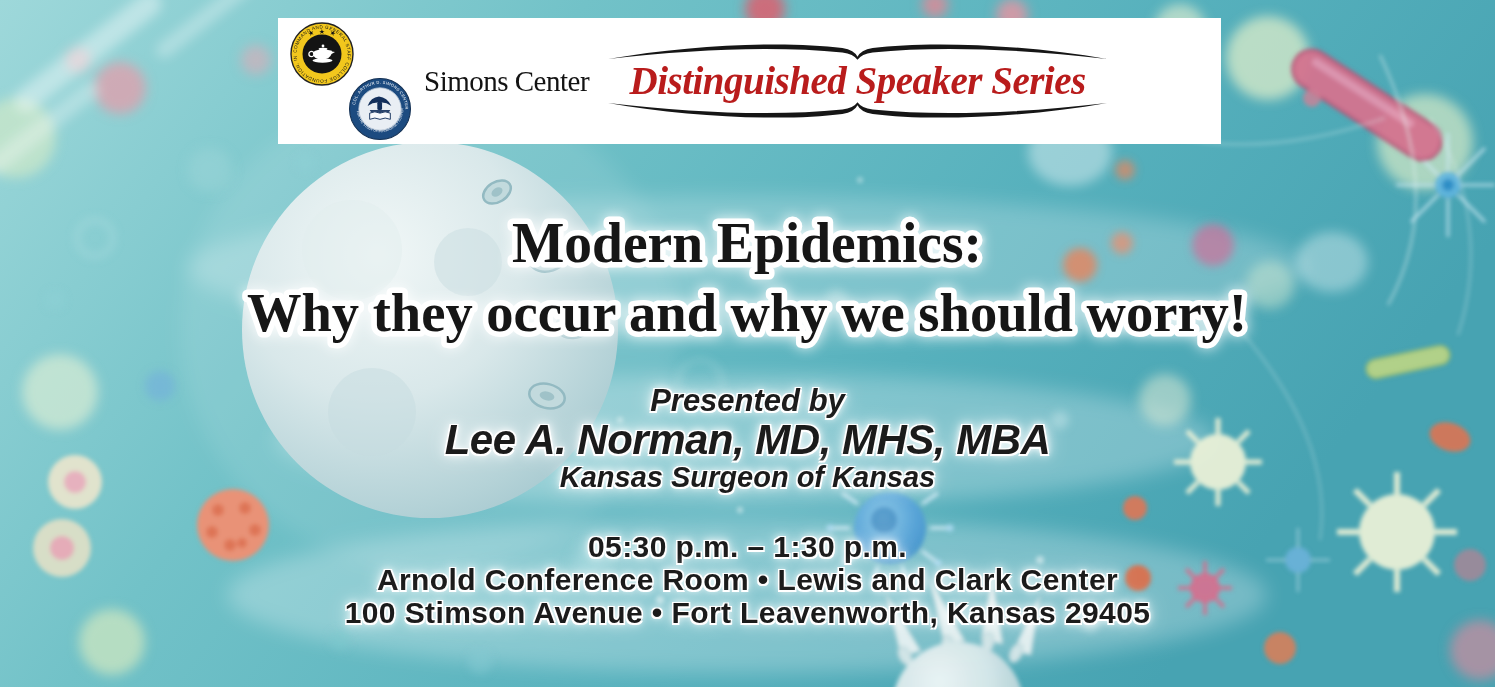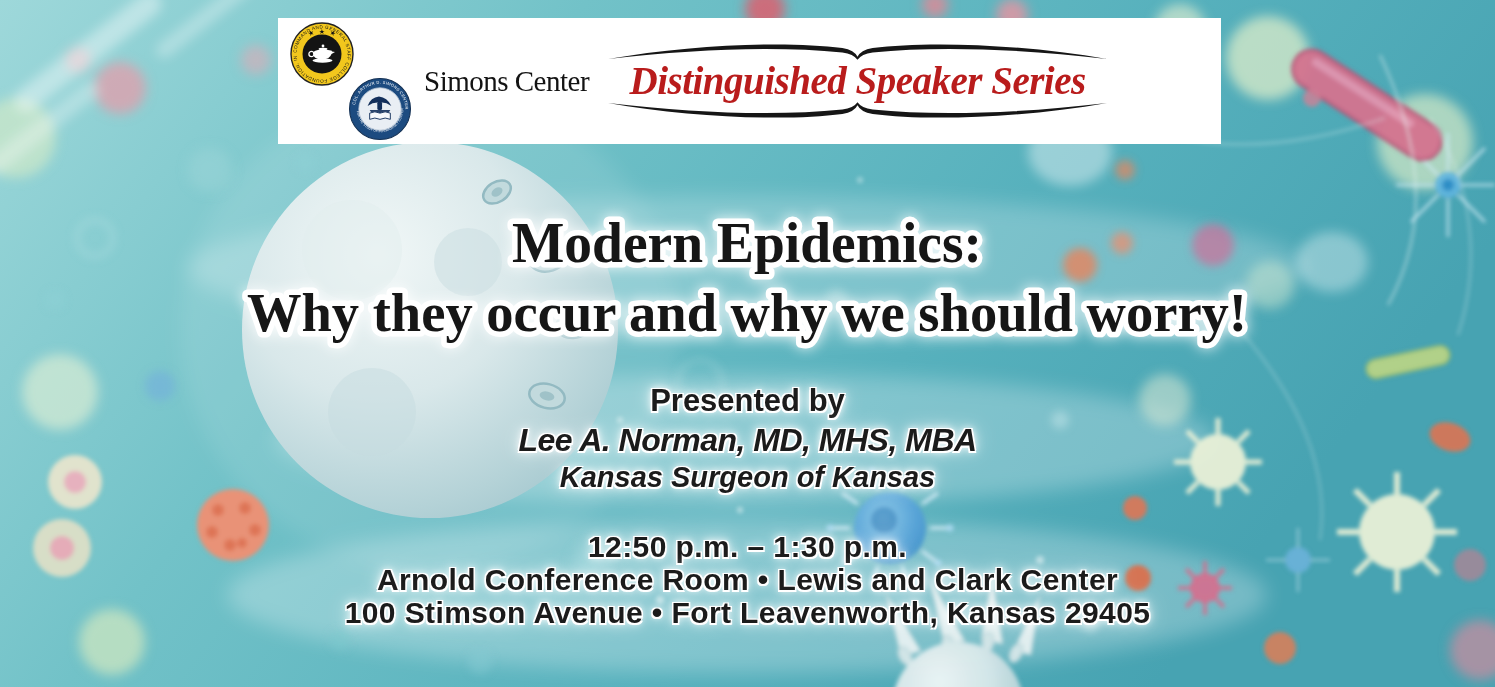"Presented by" .presented-by { font-style: none -> italic }
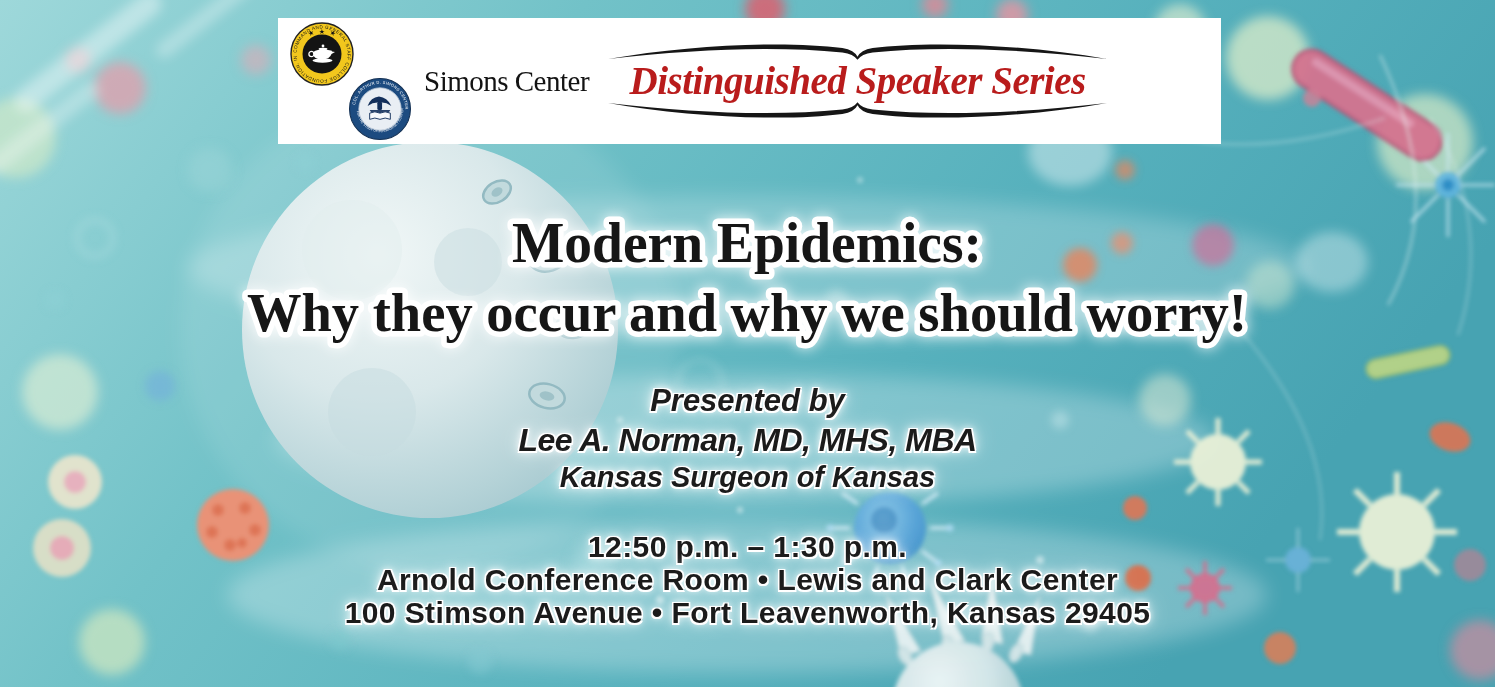"Lee A. Norman, MD, MHS," .speaker { font-size: 32px -> 42px }
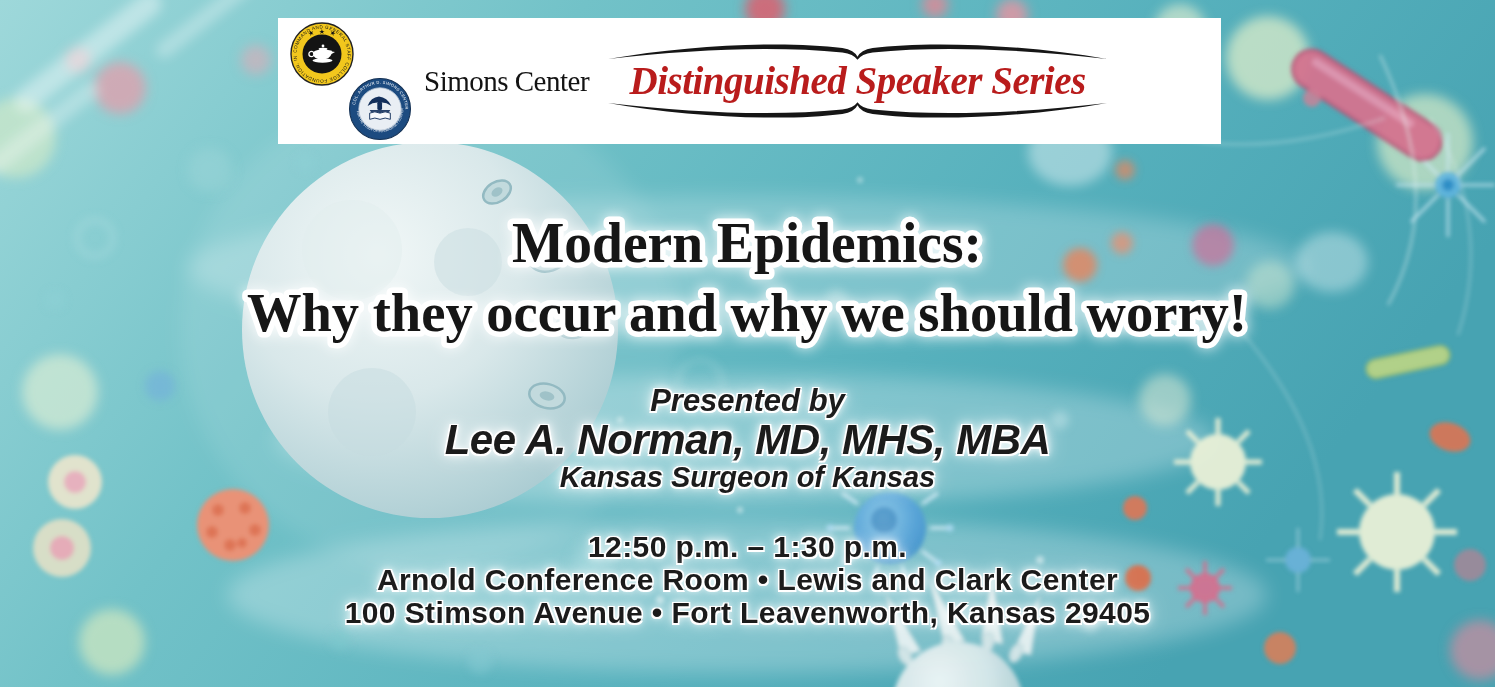"12:50 p.m. – 1:30 p.m." div.details-line { text: 12:50 -> 05:30 }
